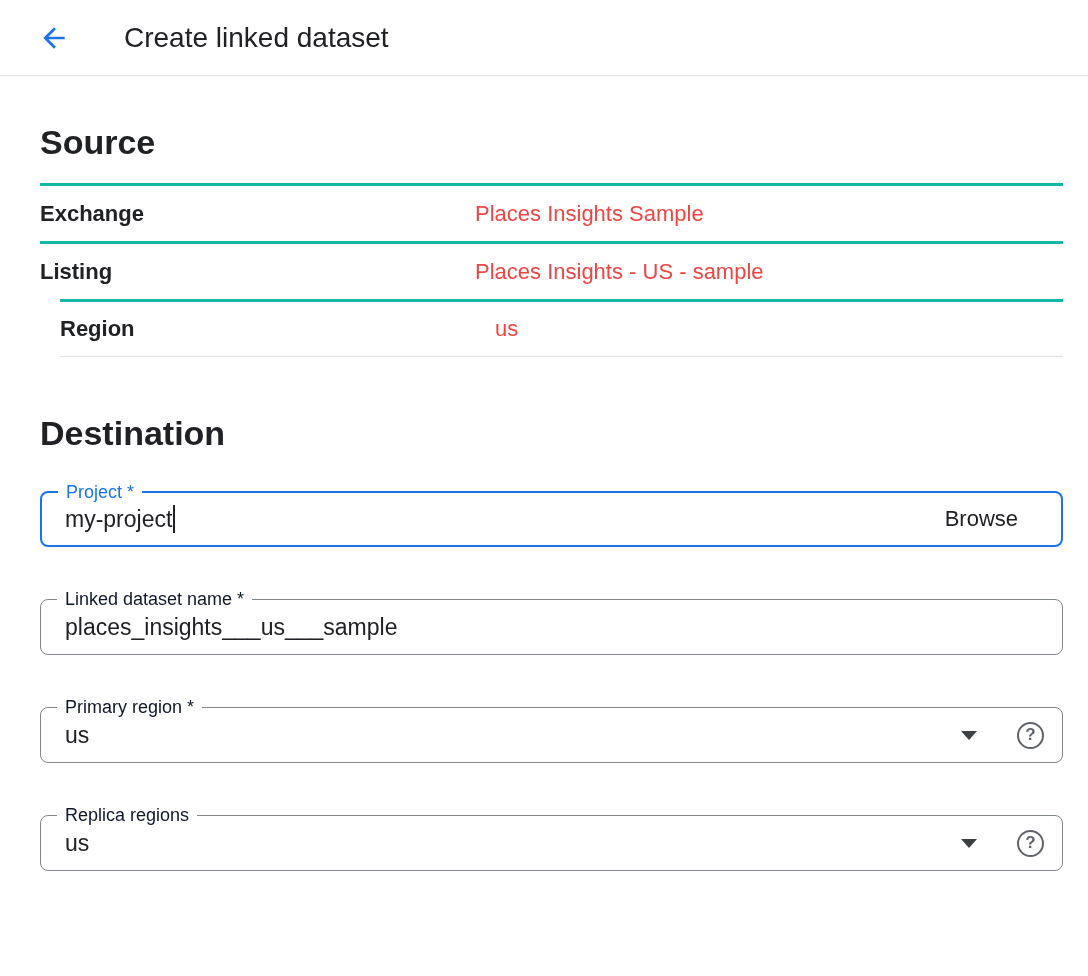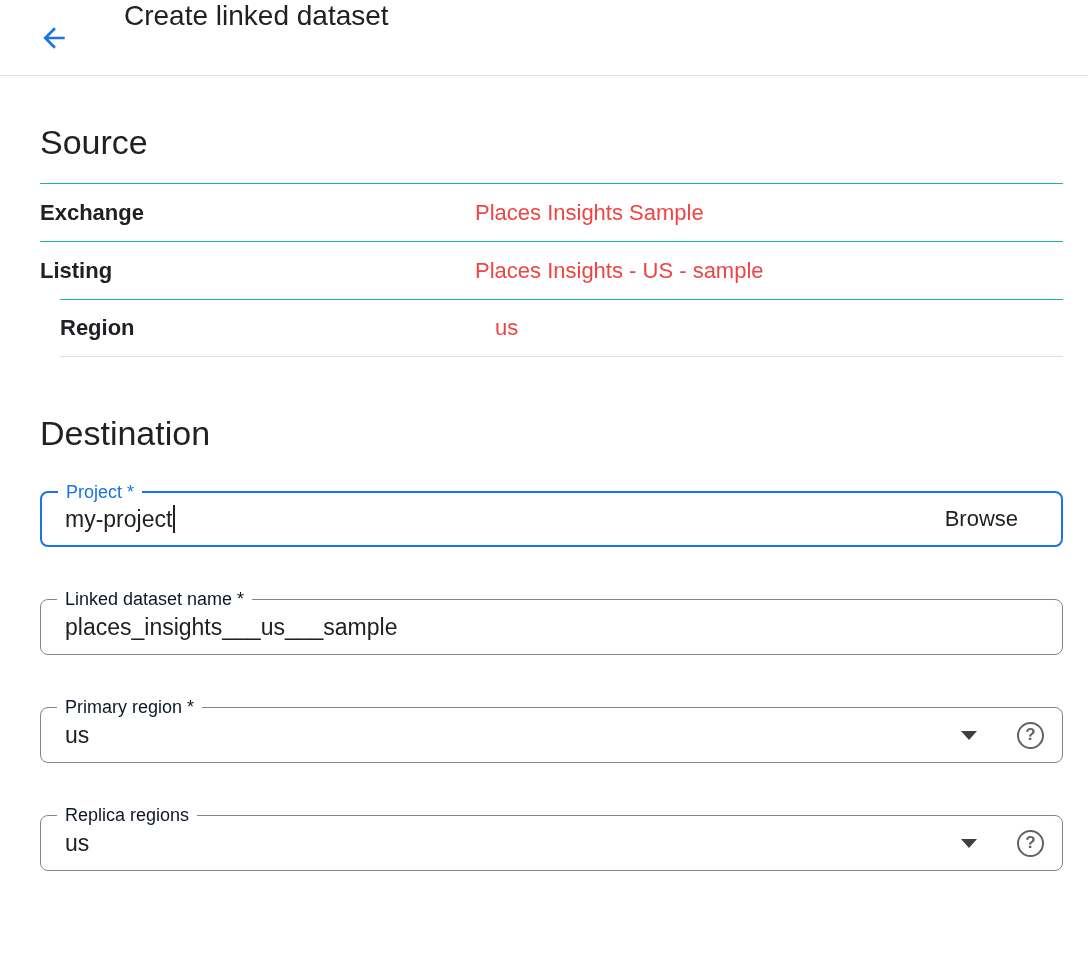"Create linked dataset" .topbar { align-items: none -> center }
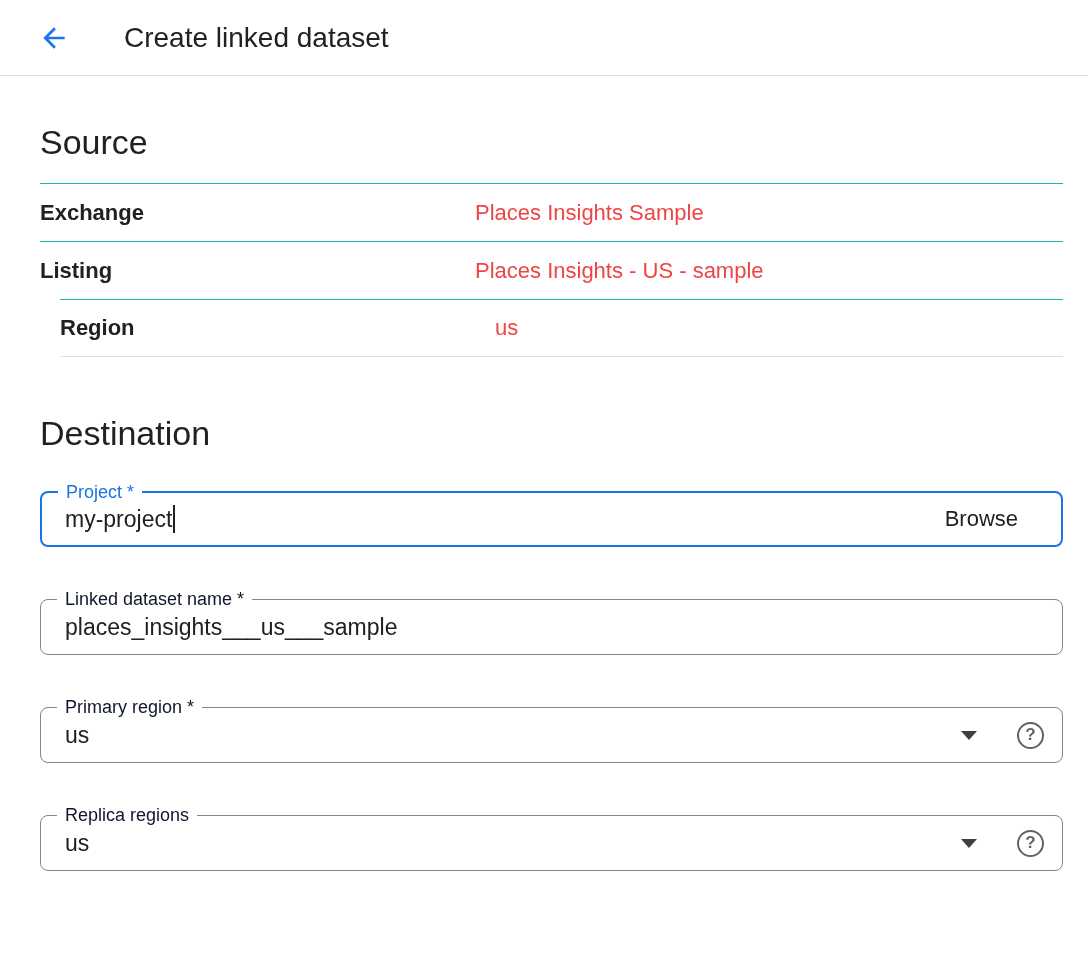"Source" .section-heading { font-weight: 400 -> 700 }
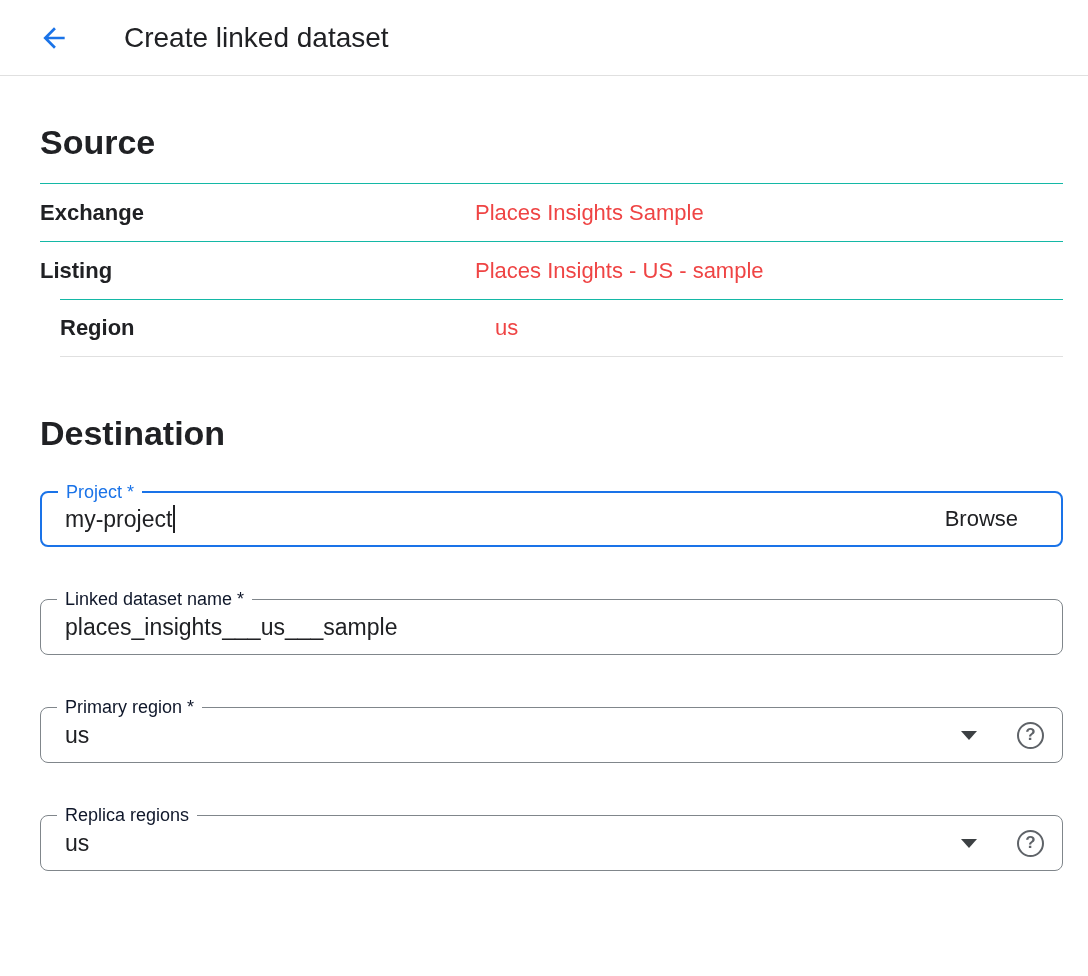"Exchange" .info-row { border-top: 1px solid #14b8a6 -> 3px solid #14b8a6 }
